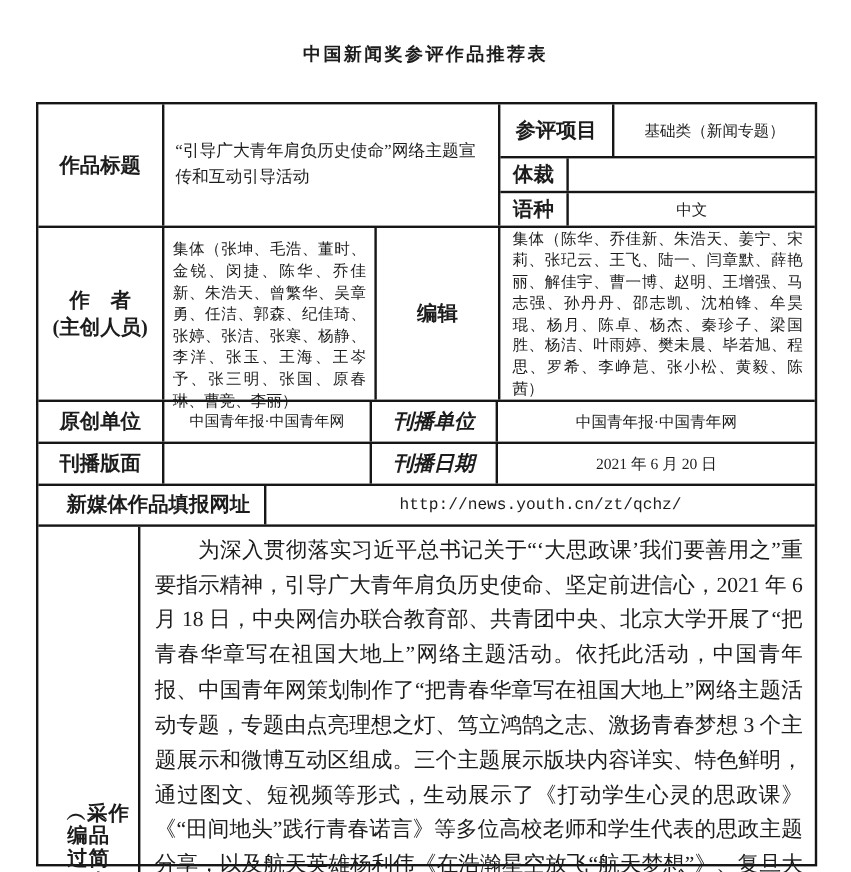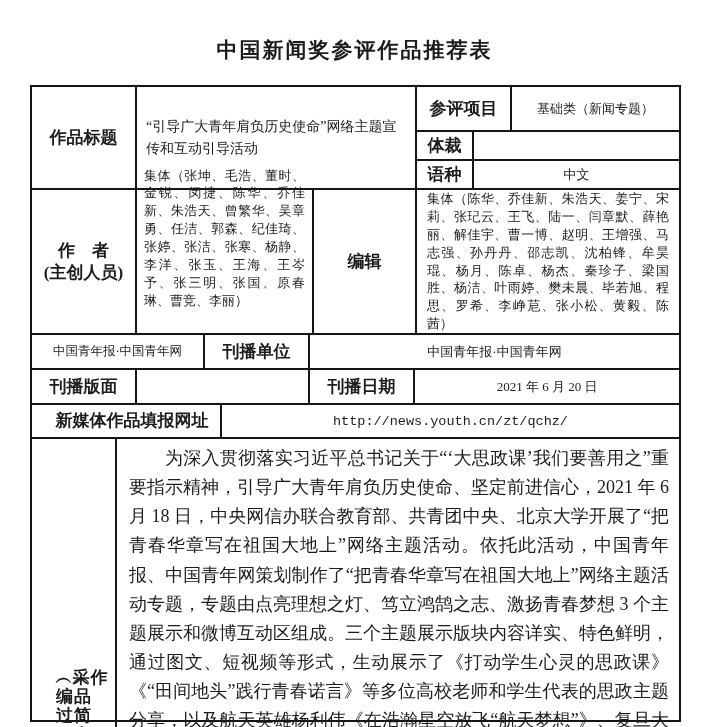"中国新闻奖参评作品推荐表" .page-title { font-size: 21px -> 15px }
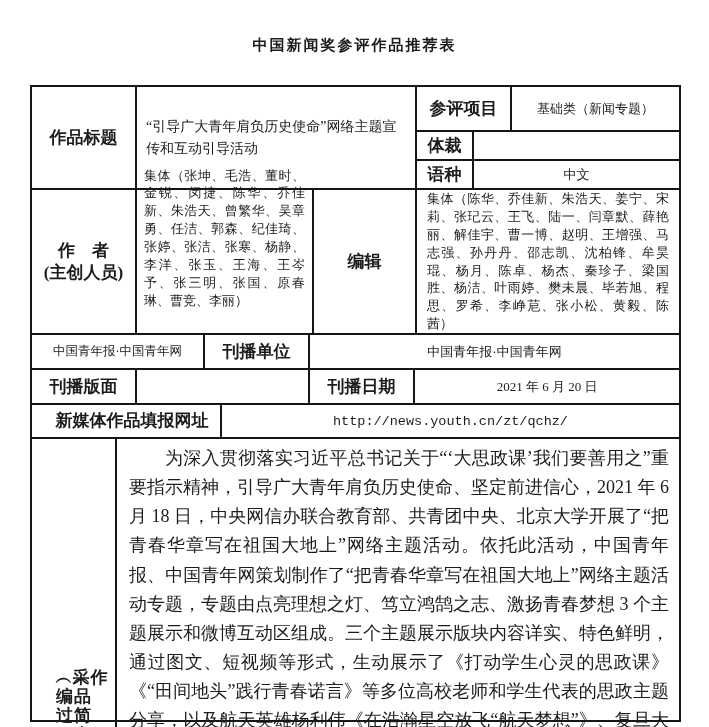"集体（张坤、毛浩、董时、金锐、闵捷、陈华、乔佳新、朱浩天、曾繁华、吴章勇、任洁、" .authors-cell { align-items: flex-end -> flex-start; padding: 23px 7px -> 9px 7px }
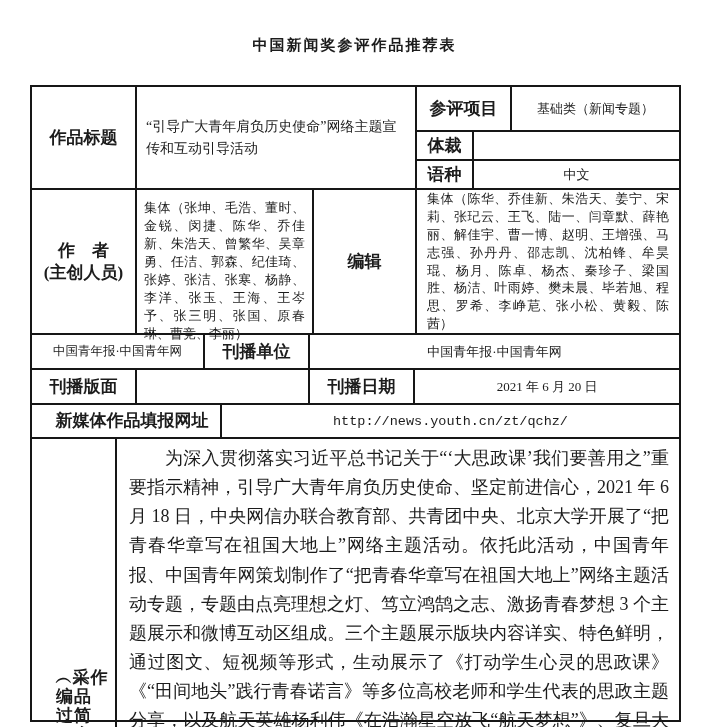"原创单位" div.c { html: none -> <div>原创单位</div> }
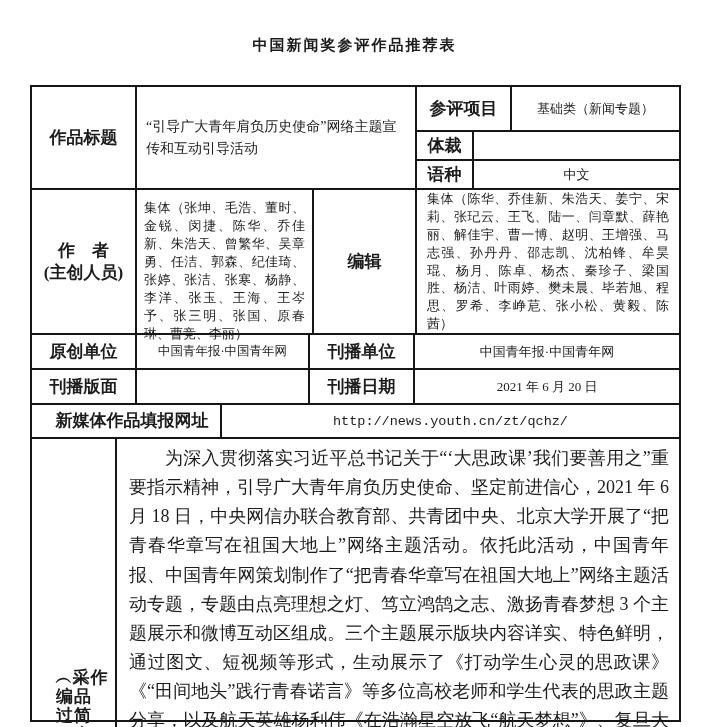"刊播单位" .pub-lbl { font-style: none -> italic }
